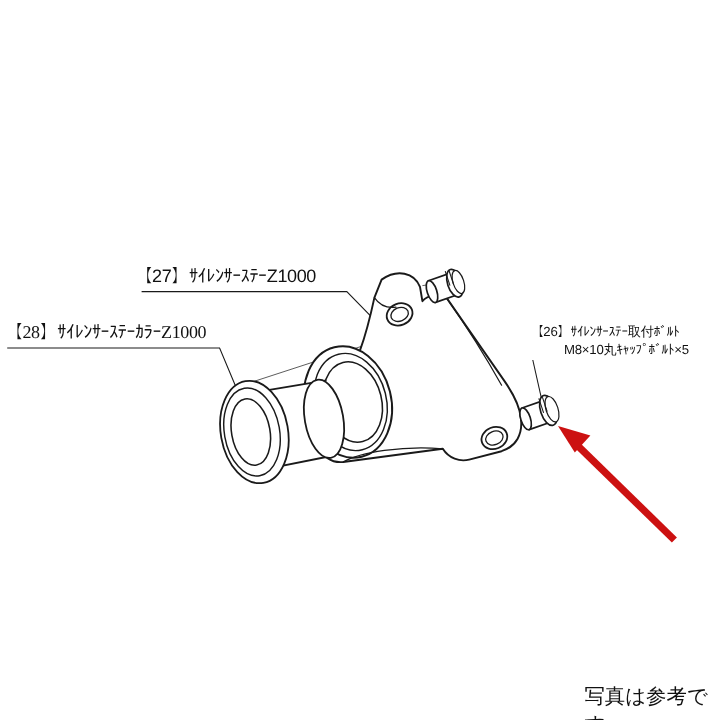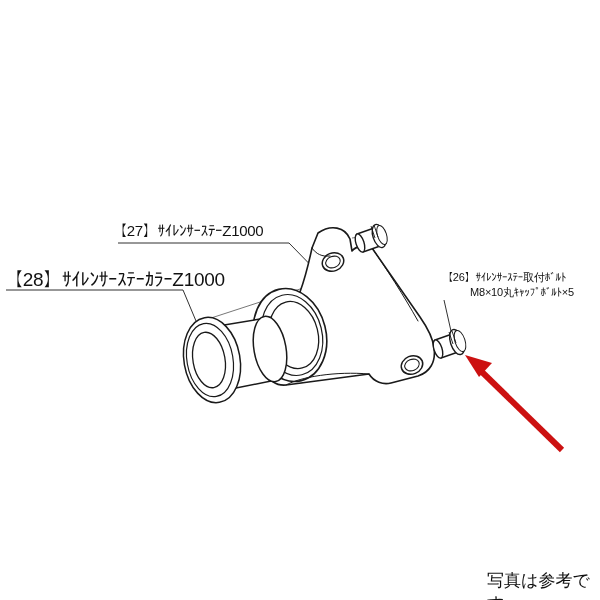"【28】ｻｲﾚﾝｻｰｽﾃｰｶﾗｰZ1000" #label-28 { font-family: none -> Liberation Serif, serif; font-size: 19px -> 15px }
